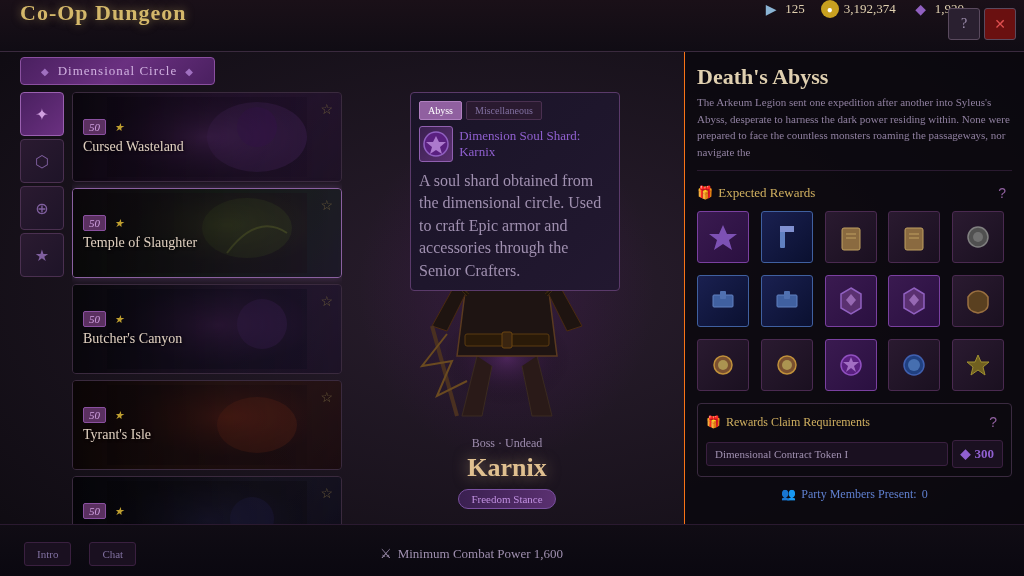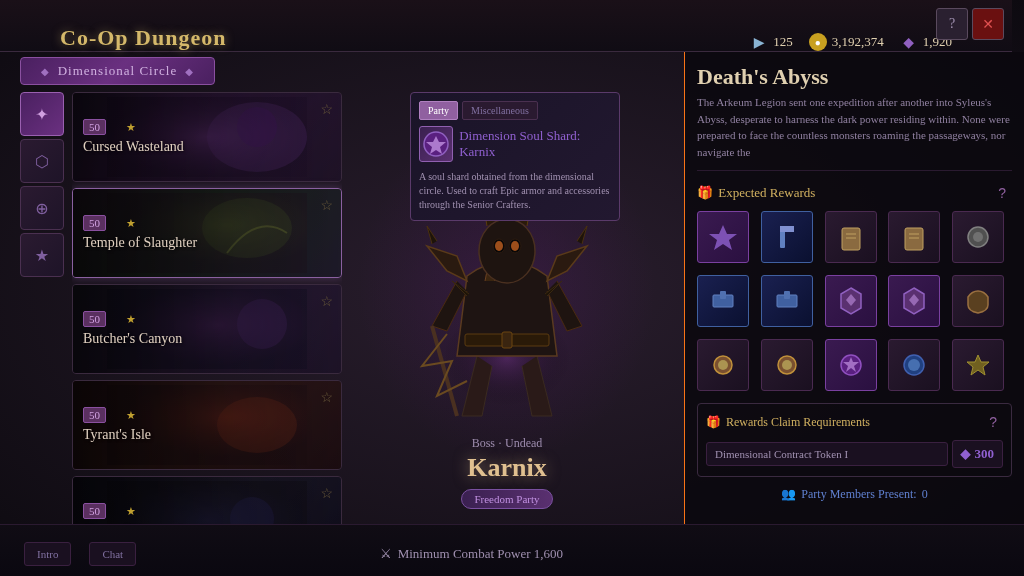"Co-Op Dungeon" .top-bar { align-items: flex-end -> flex-start; padding-left: 40px -> none; right: 12px -> 0 }
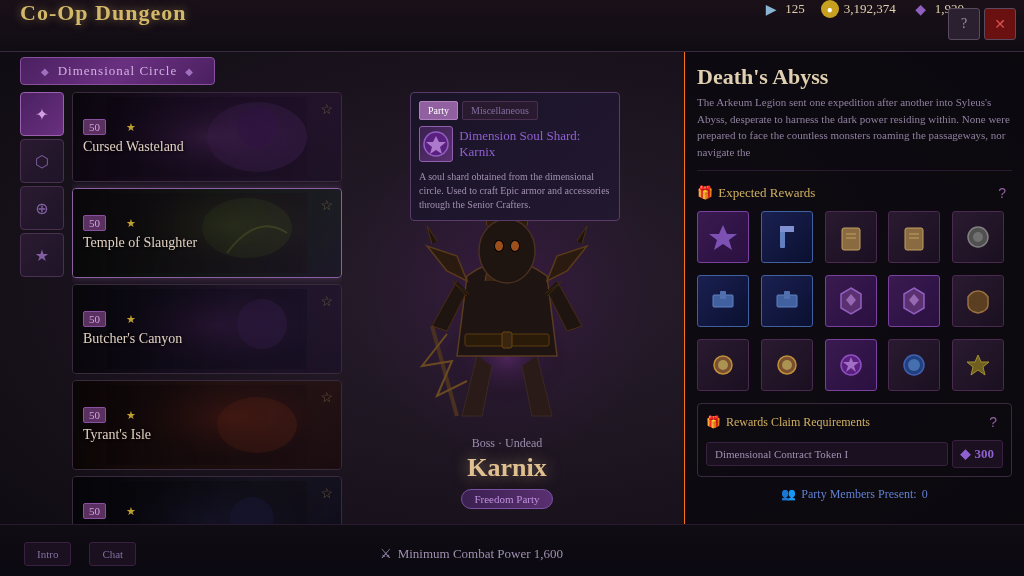"Party" div.tooltip-tab { text: Party -> Abyss }
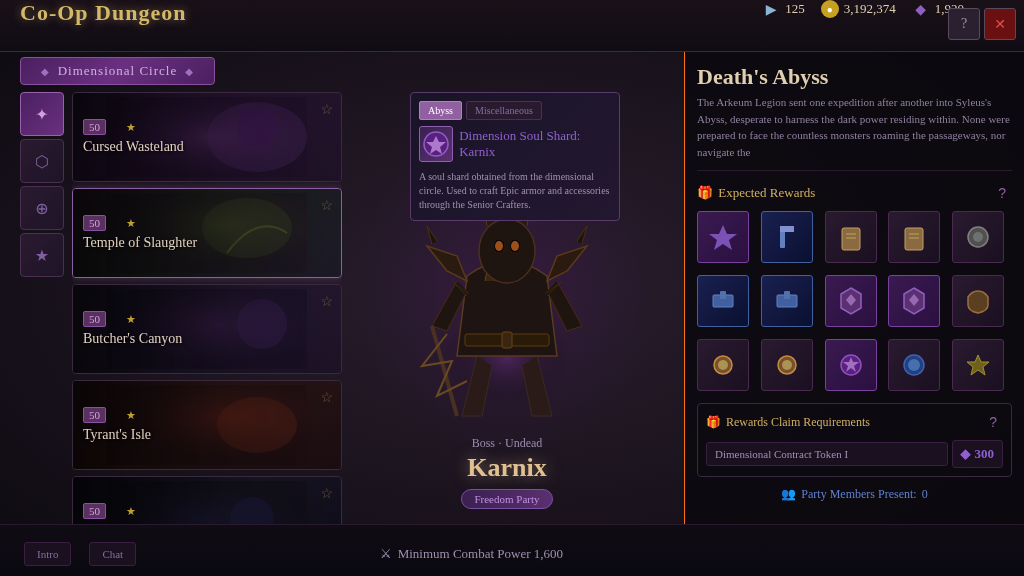"50" .dungeon-level { font-style: none -> italic; gap: 20px -> 8px }
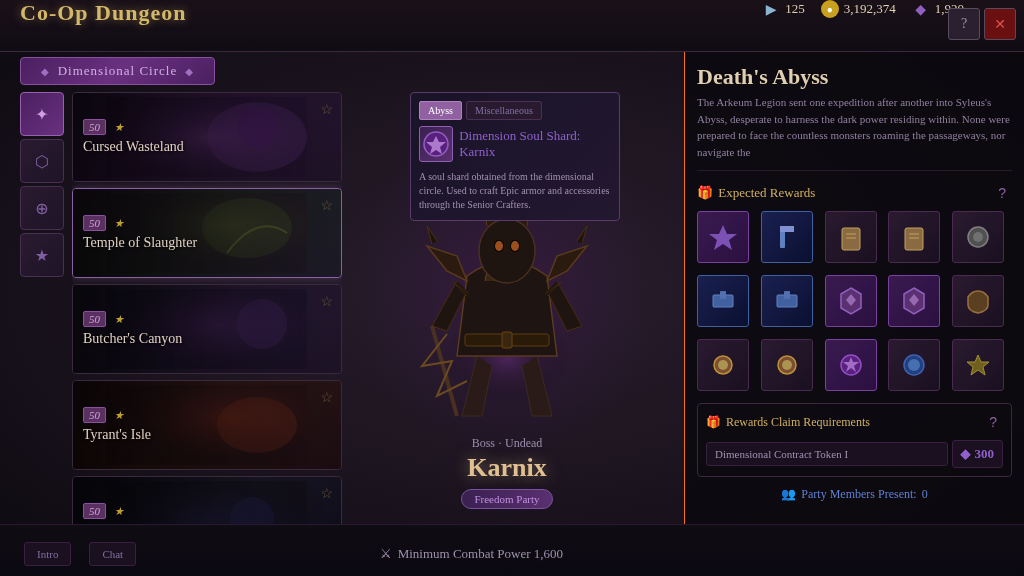"A soul shard obtained from" .tooltip-description { font-size: 10px -> 16px }
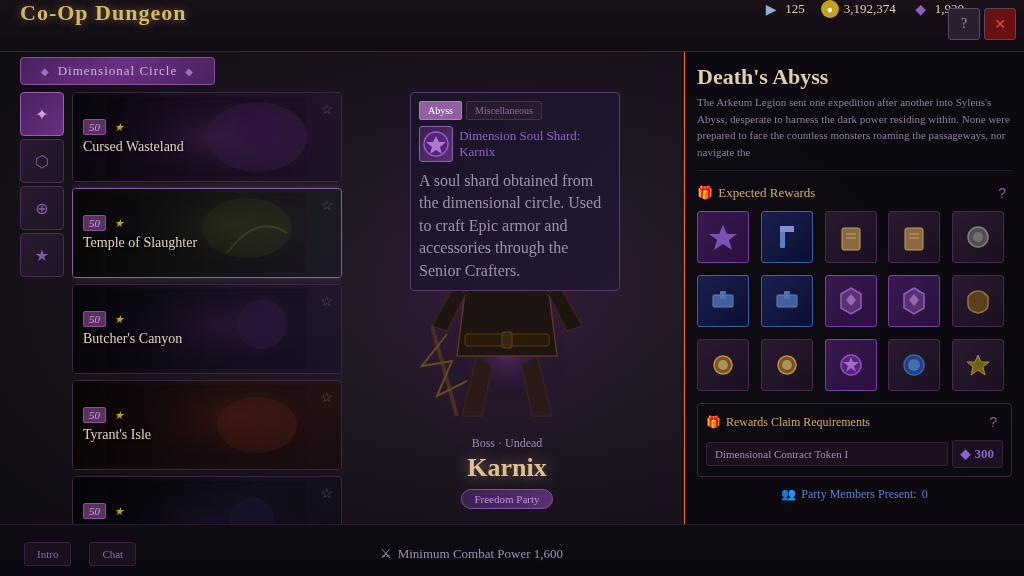"Freedom Party" div.boss-stance { text: Party -> Stance }
